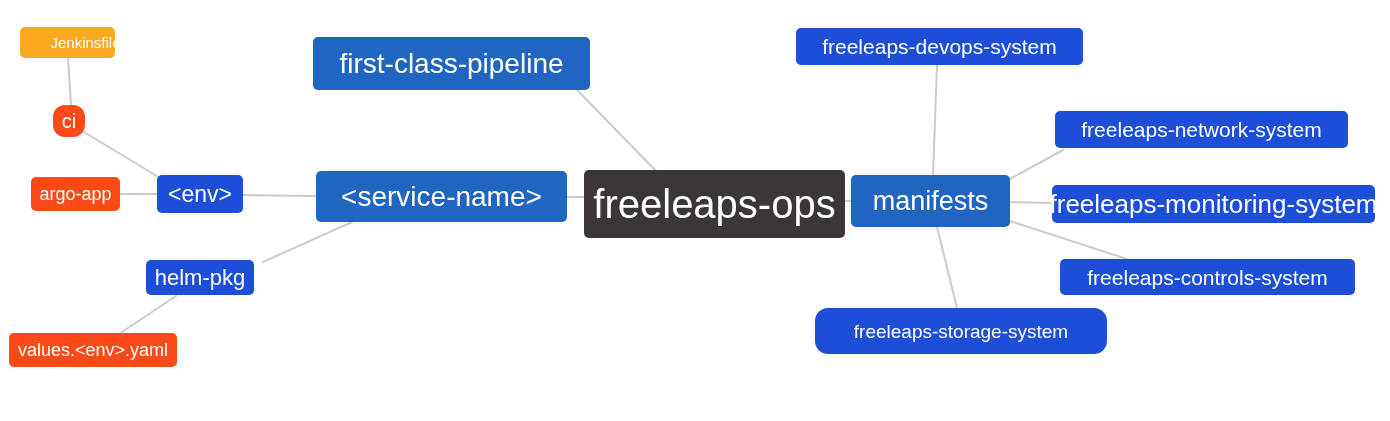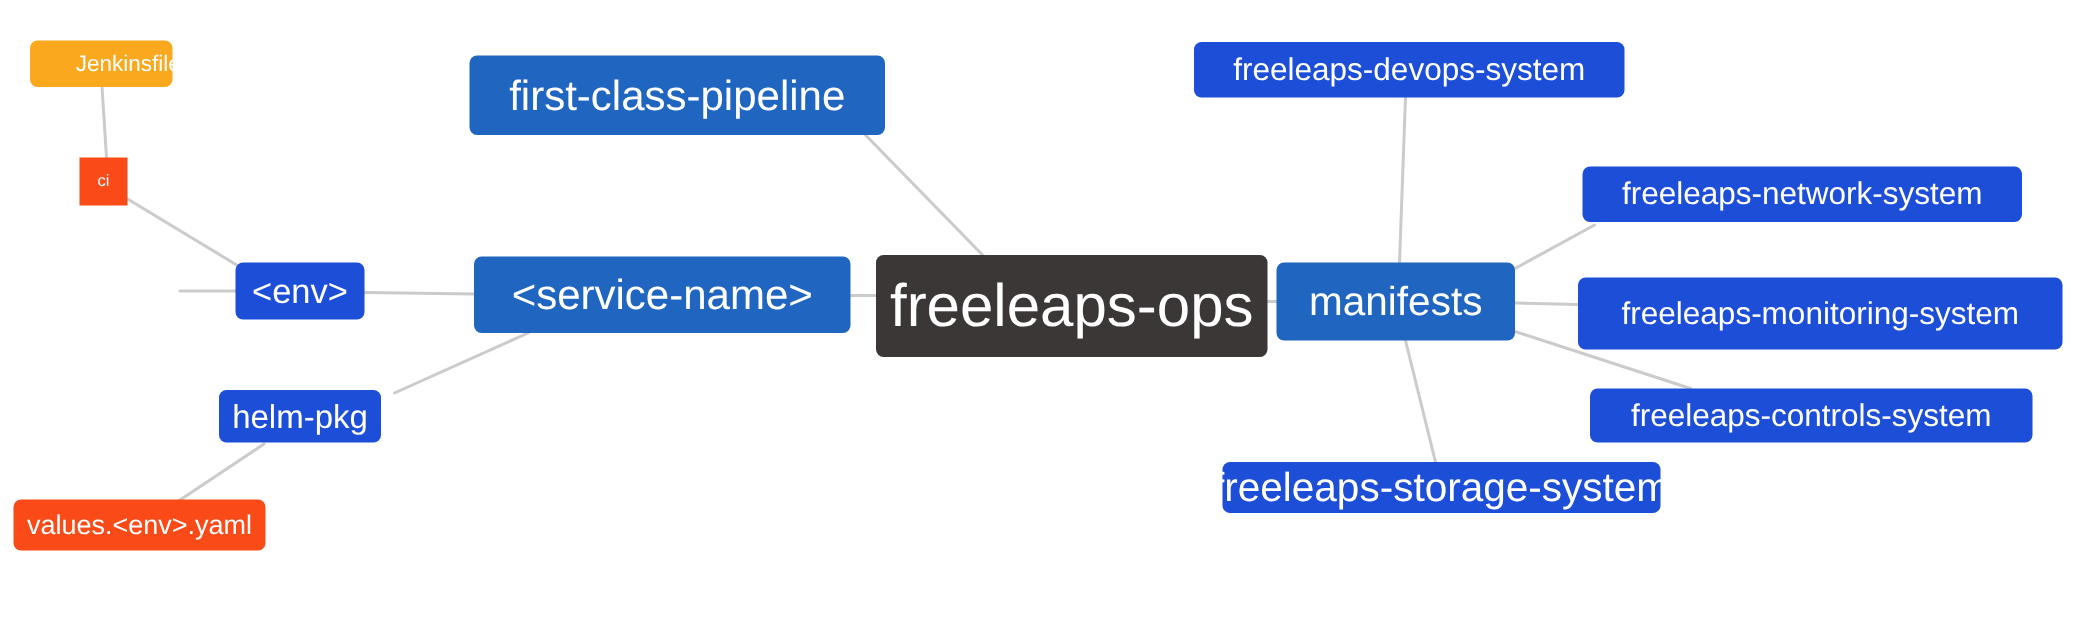"ci" div.node { border-radius: 0 -> 12px; font-size: 11px -> 20px }
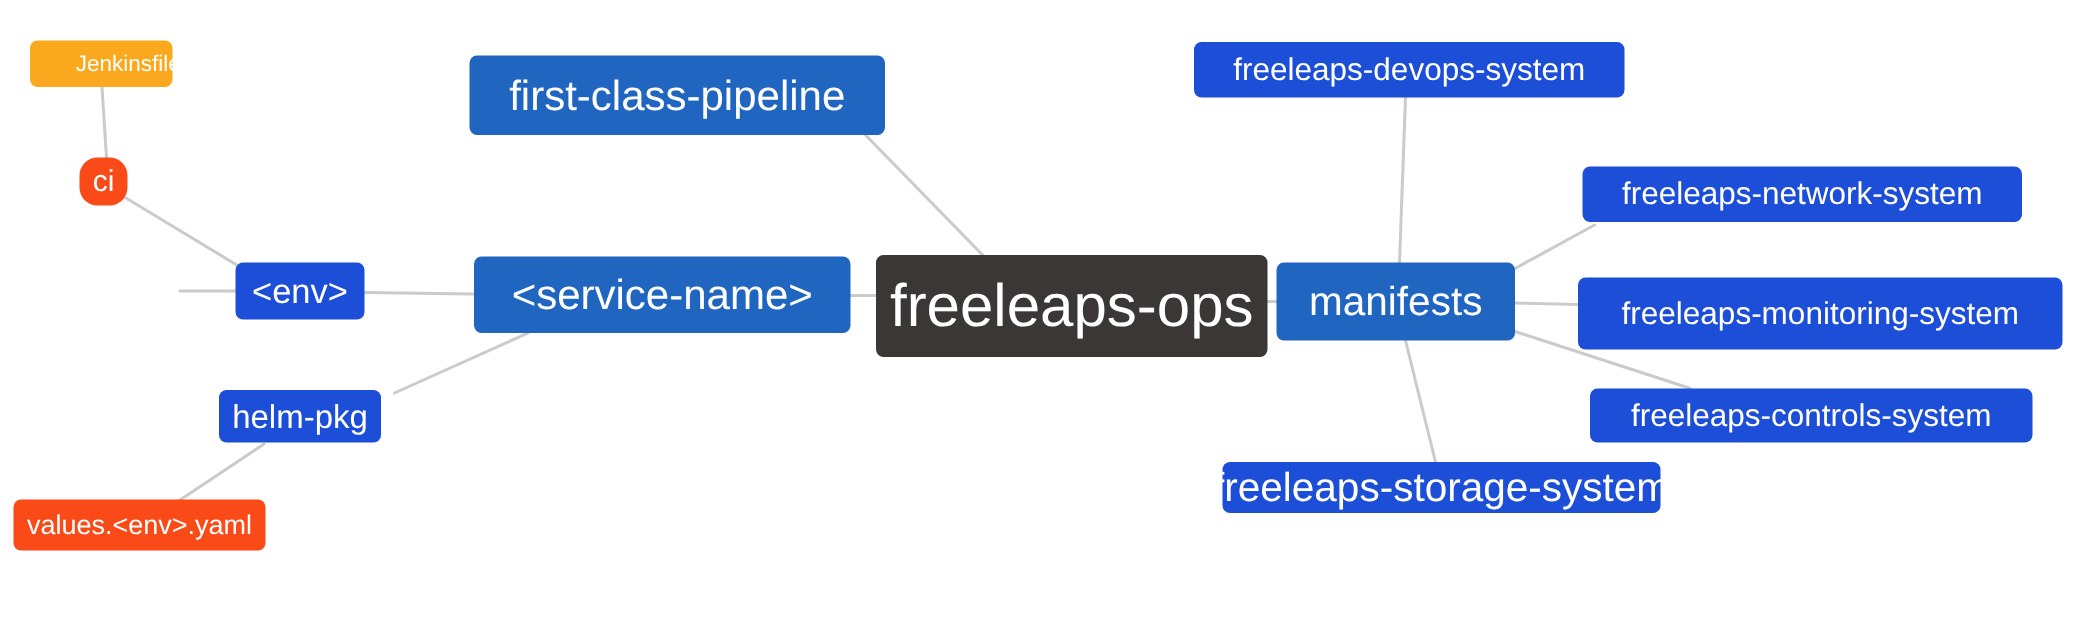"argo-app" div.node { html: none -> <div>argo-app</div> }
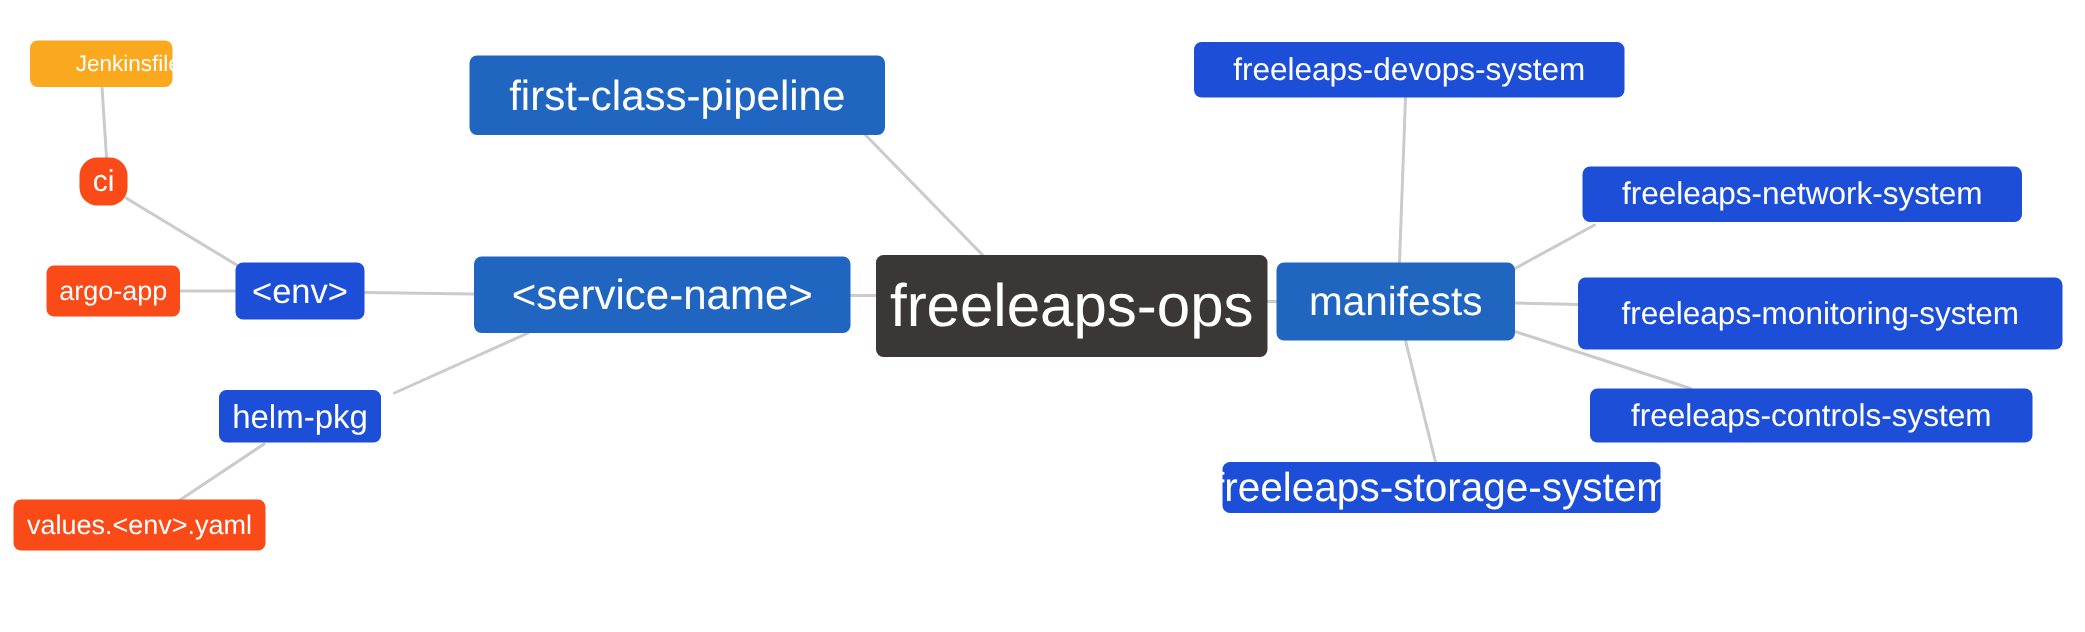"freeleaps-monitoring-system" div.node { font-size: 21px -> 26px; height: 48px -> 38px }
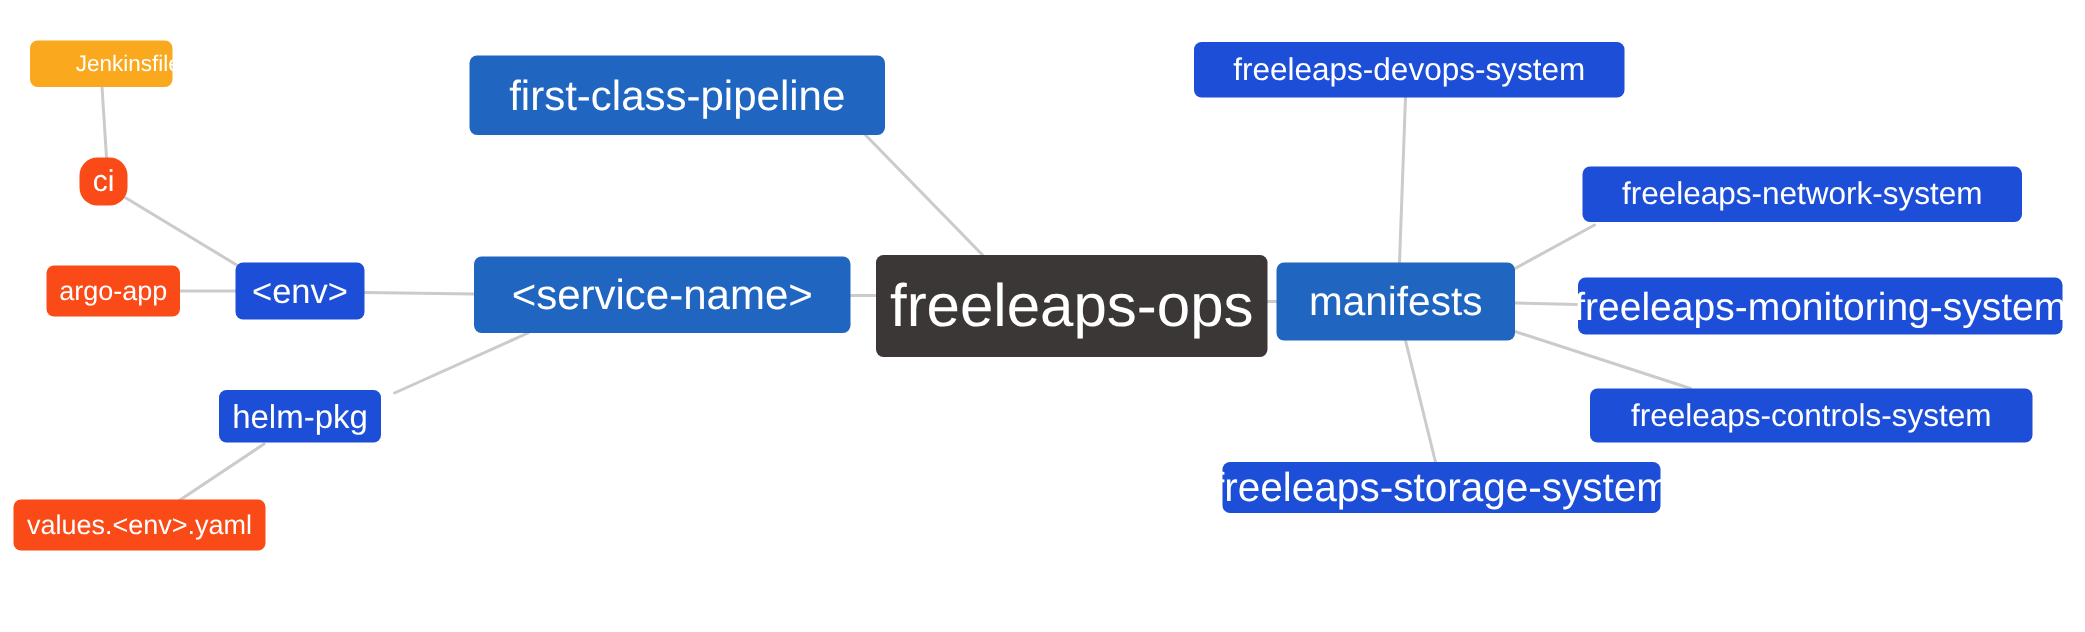"freeleaps-storage-system" div.node { border-radius: none -> 13px; font-size: 27px -> 19px; height: 34px -> 46px }
